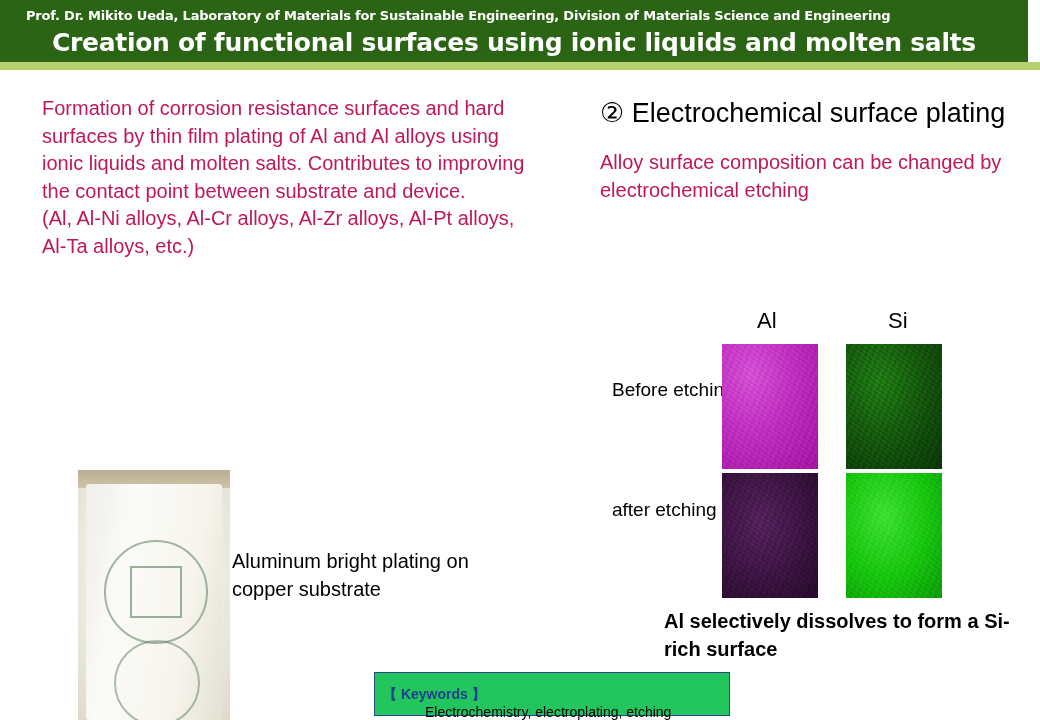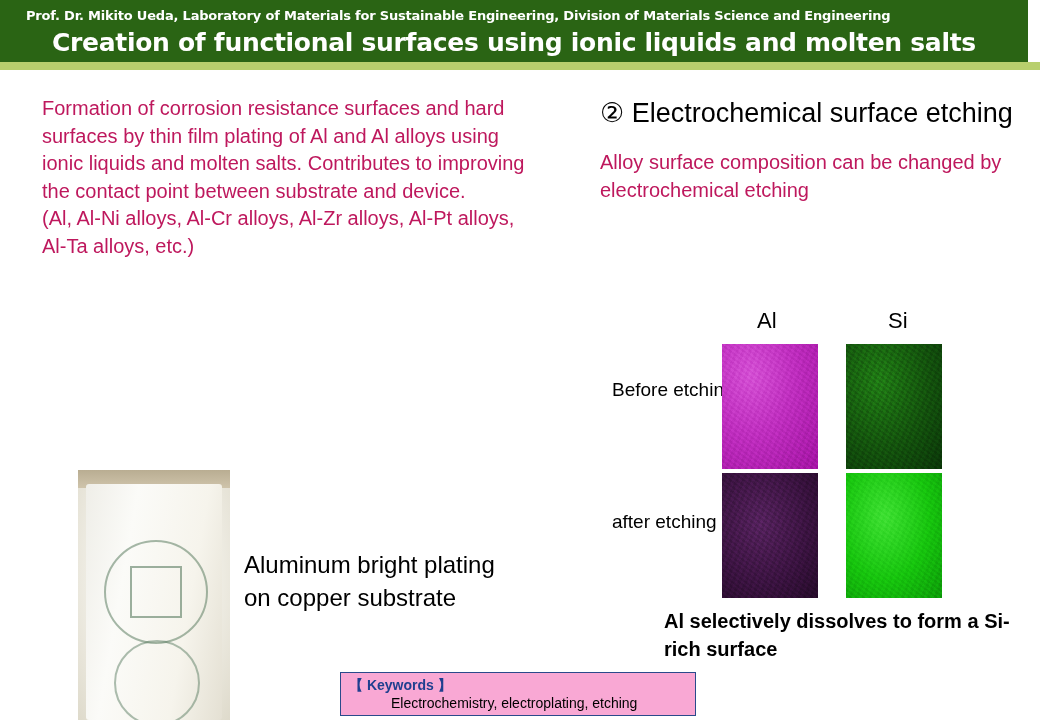"② Electrochemical surface etching" div.section-heading { text: etching -> plating }
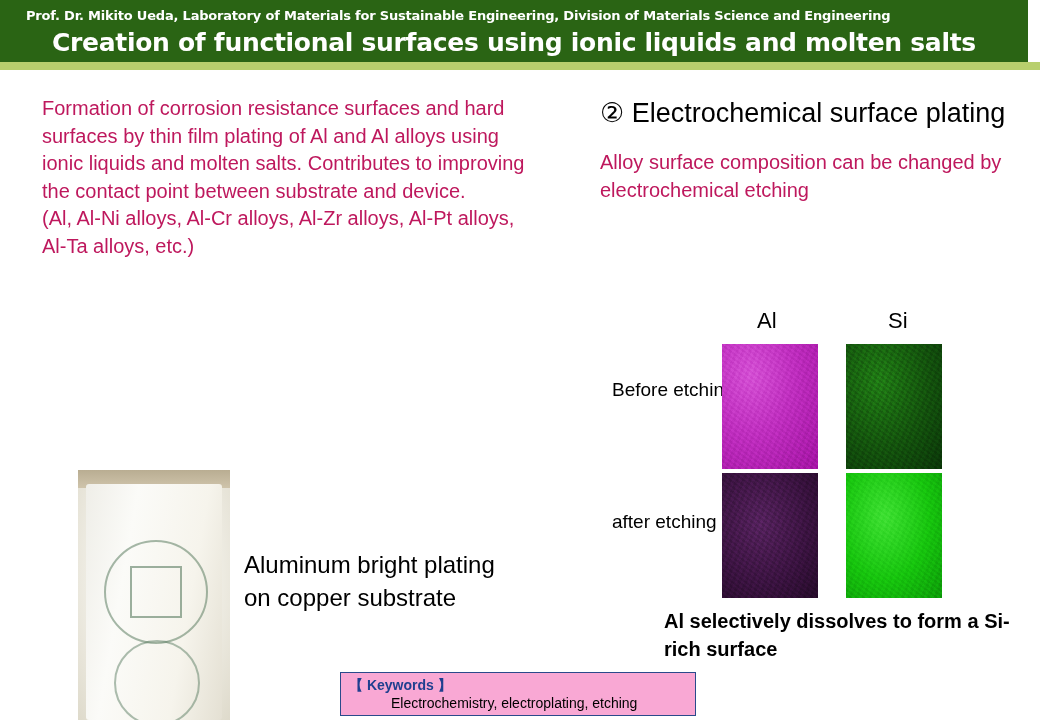"after etching" .row-label-after { top: 204px -> 192px }
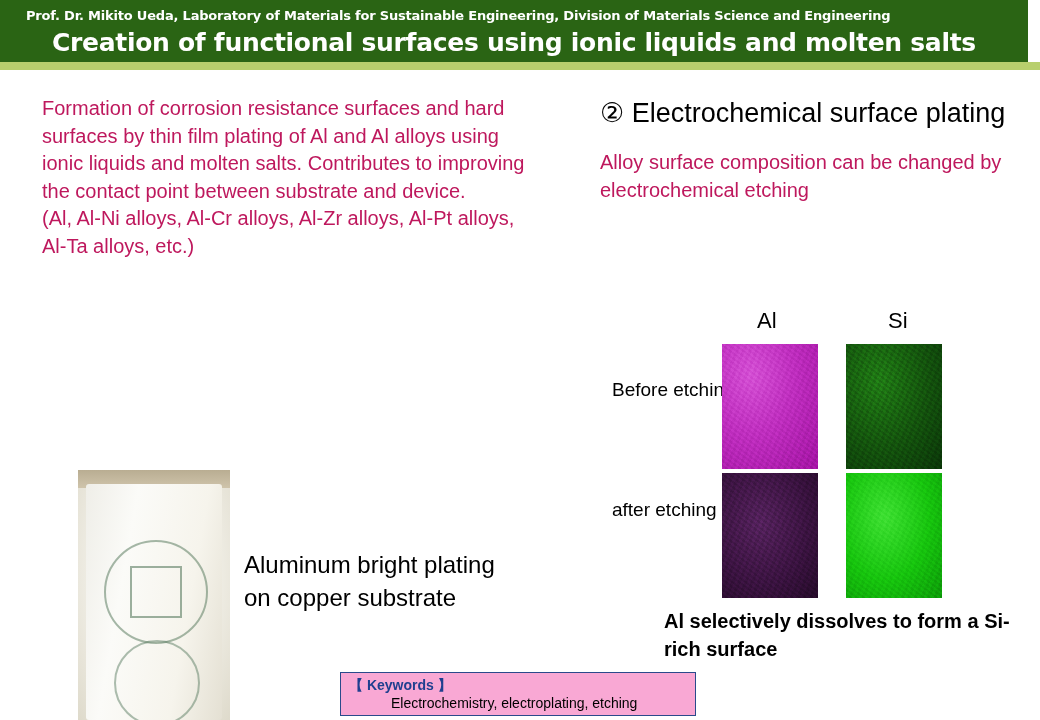"Aluminum bright plating on copper" .photo-caption { font-size: 24px -> 20px; left: 244px -> 232px }
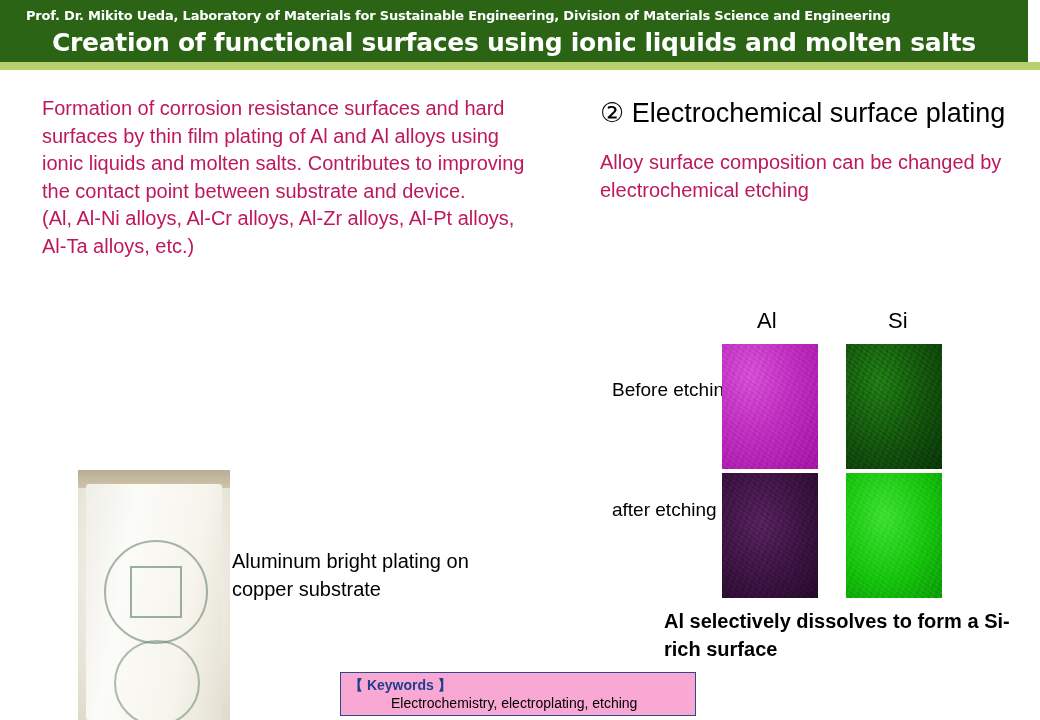"【 Keywords 】" .keywords-box { background: #f9a8d4 -> #22c55e; left: 340px -> 374px; padding: 3px 8px -> 12px 8px }
